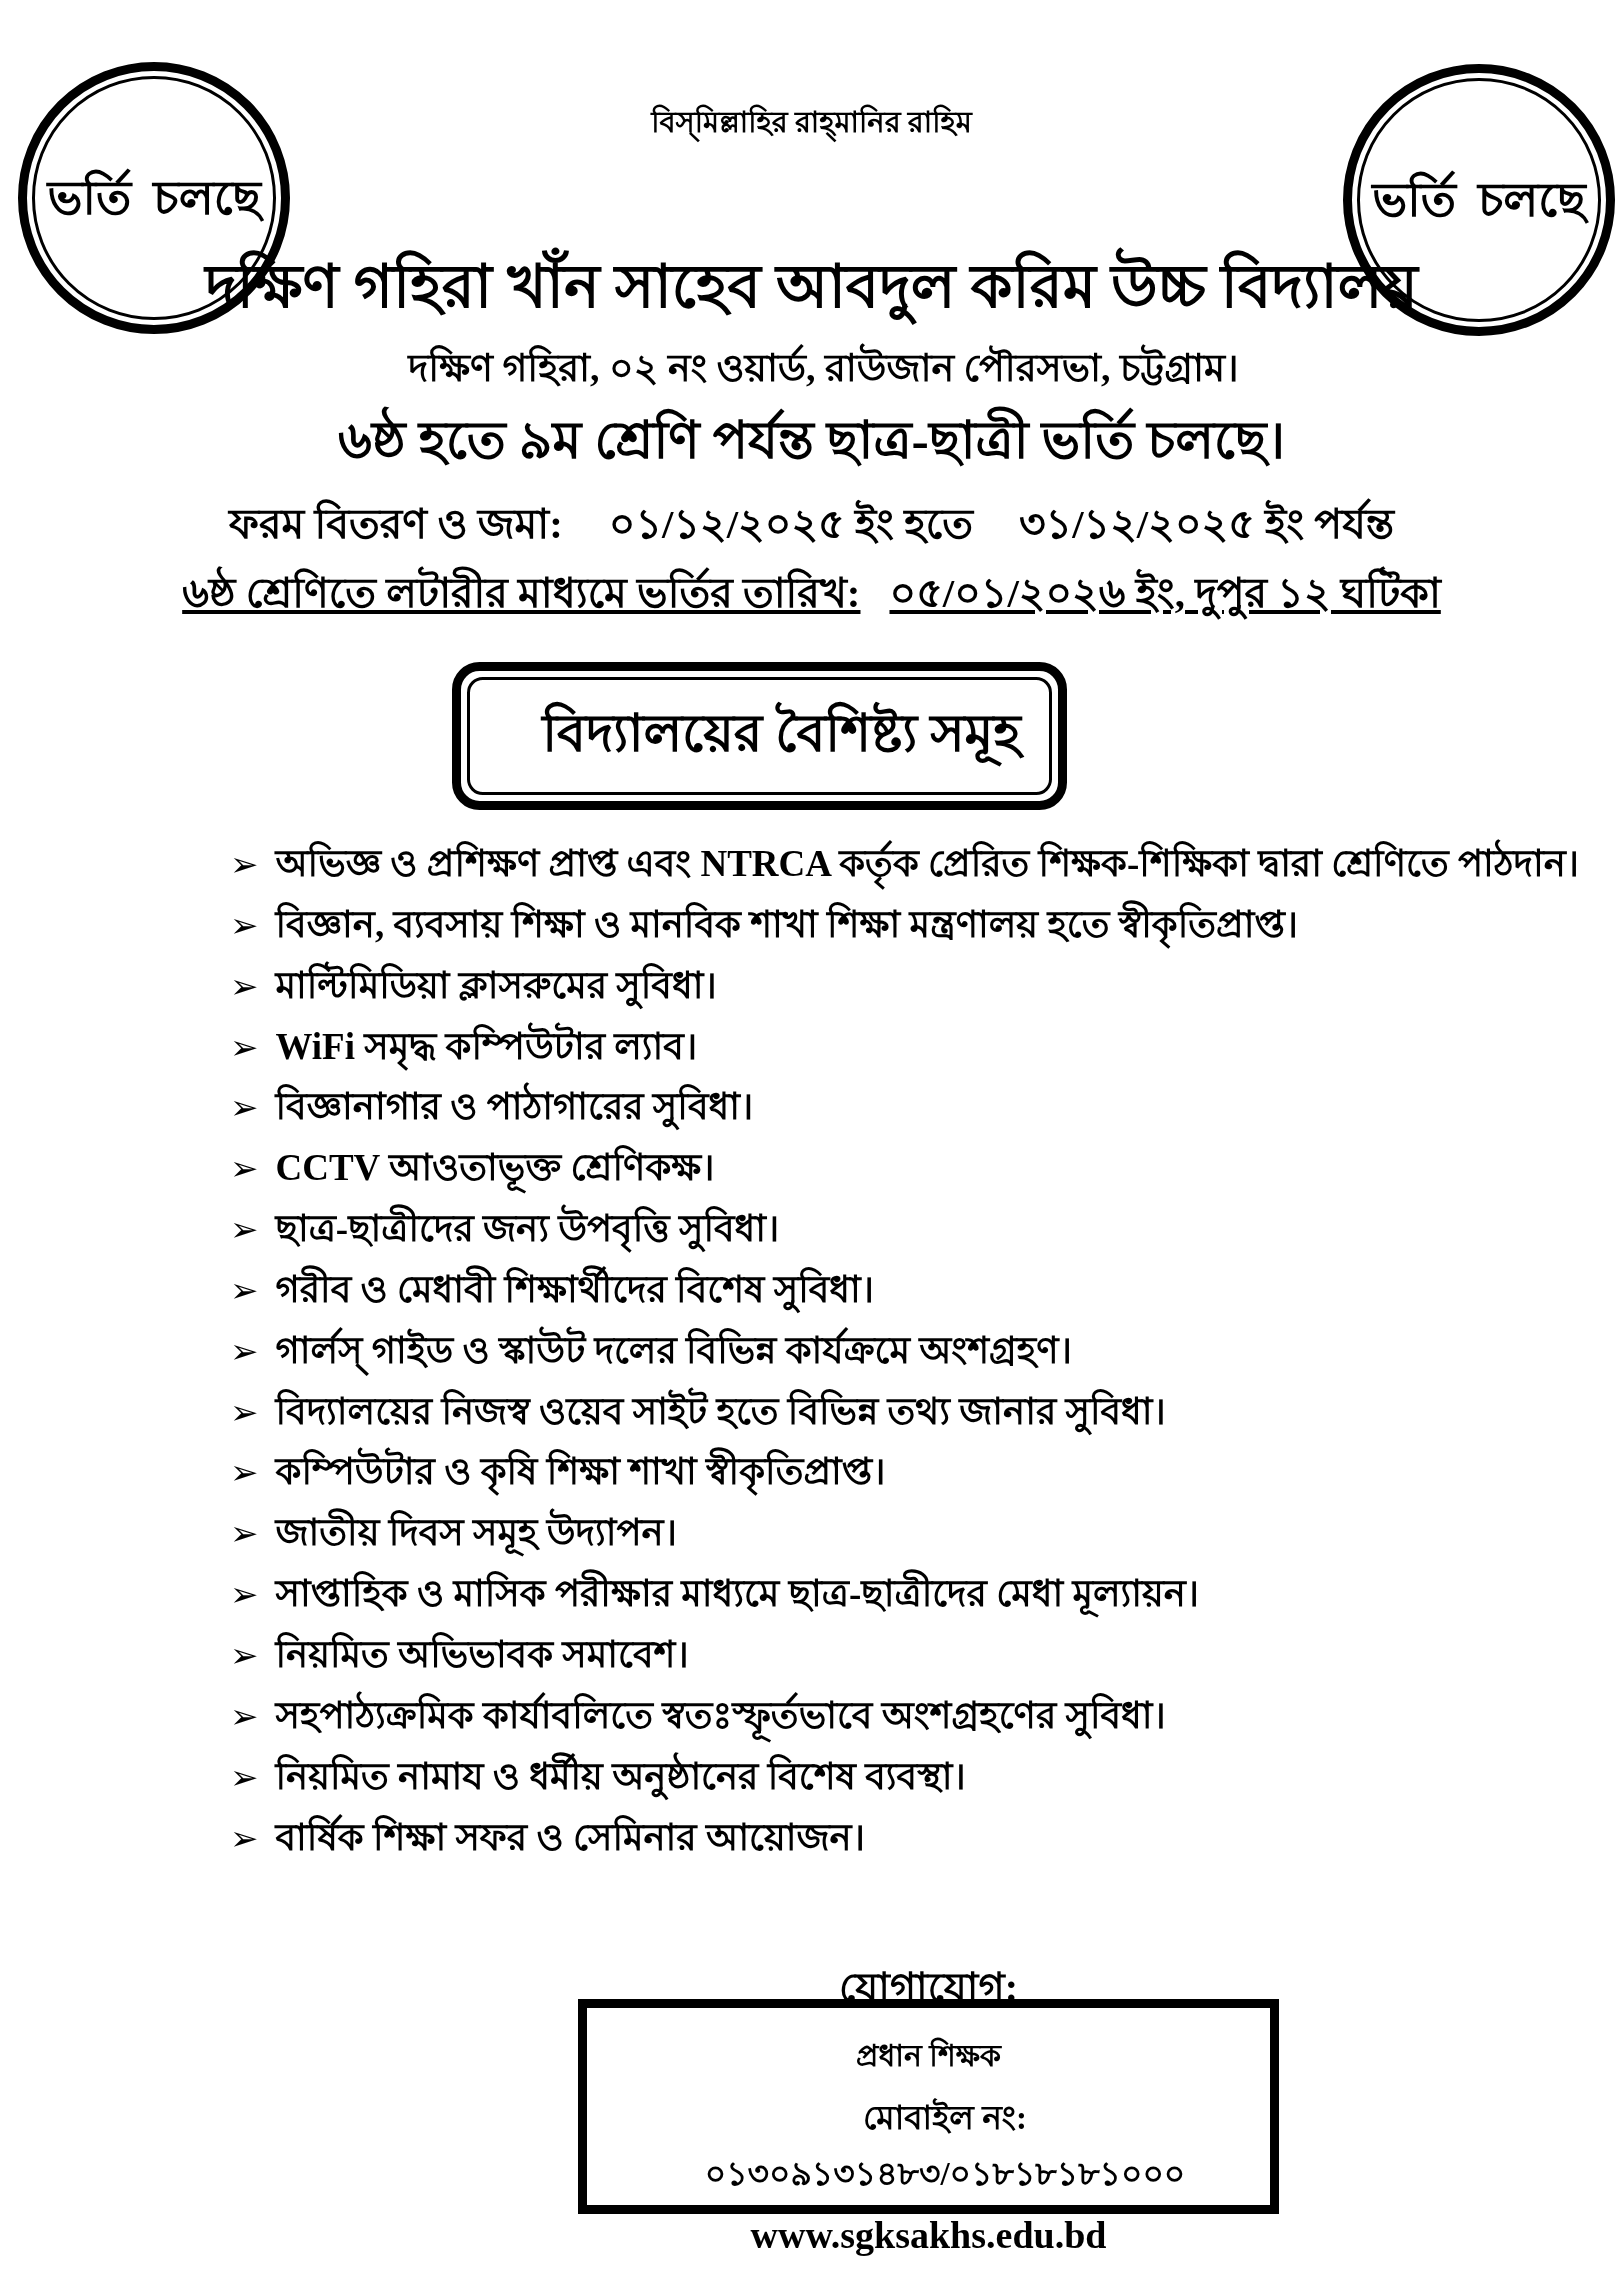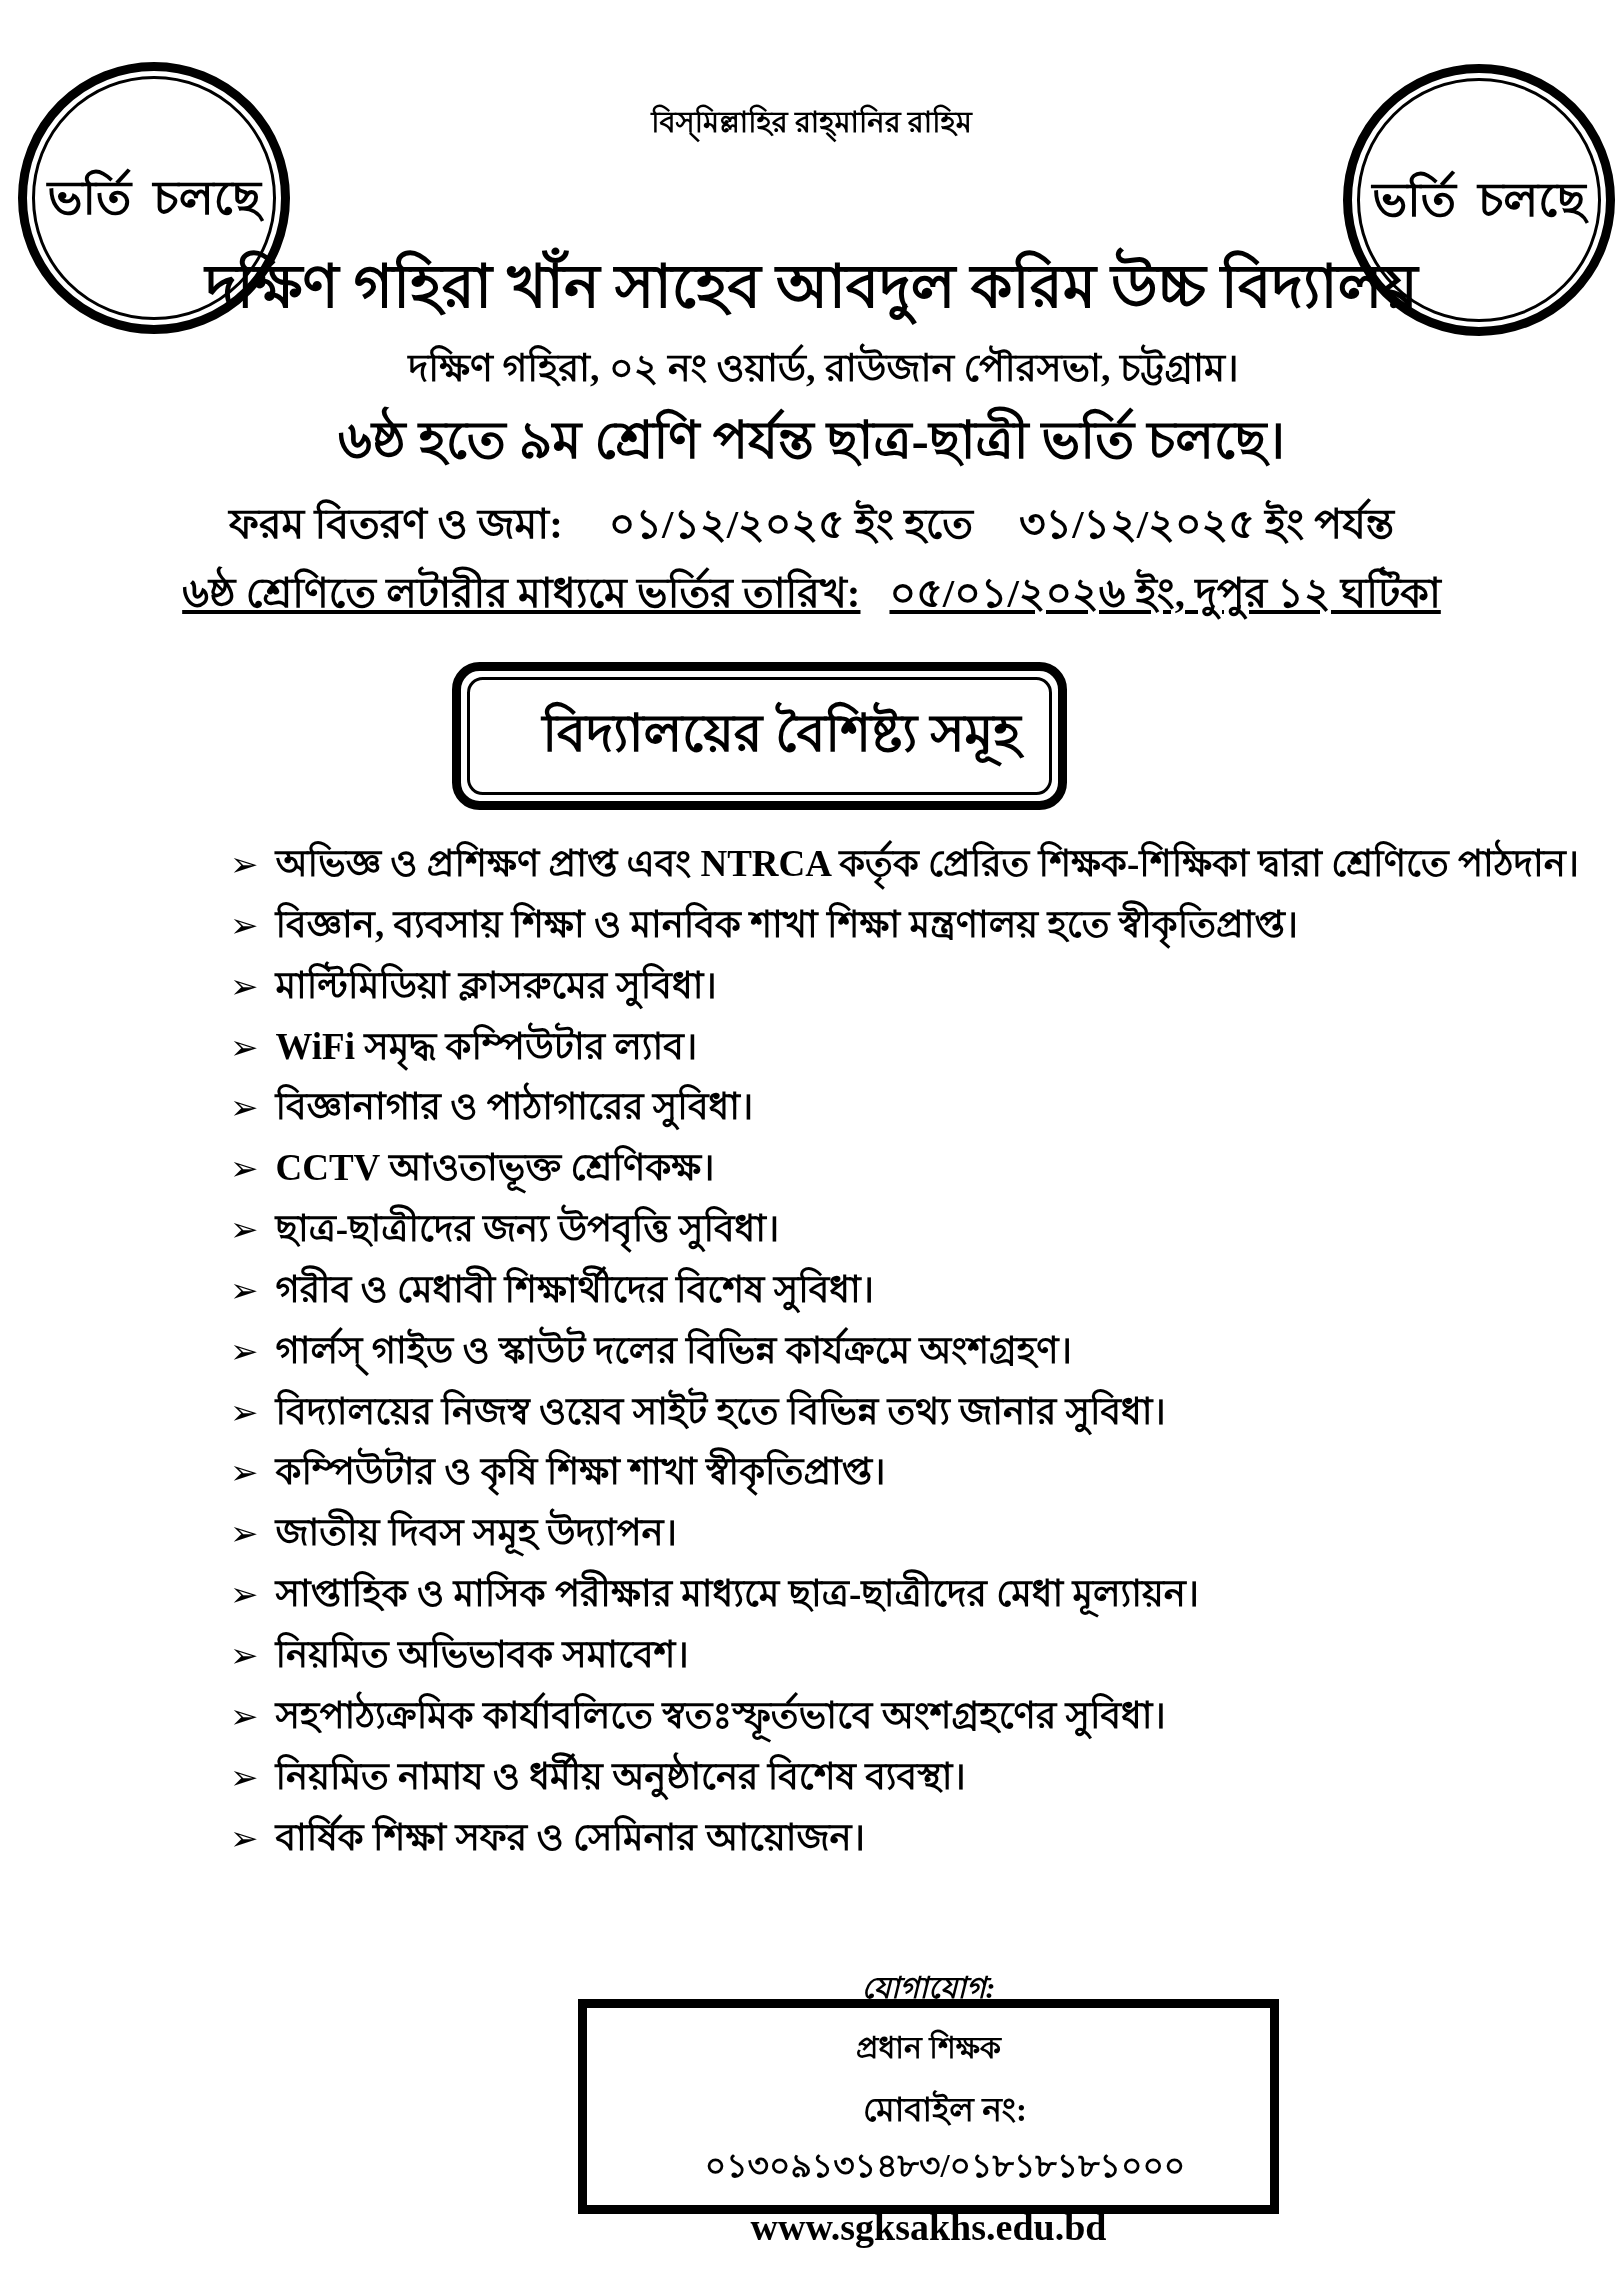"যোগাযোগ:" .contact-heading { font-size: 30px -> 40px; font-style: italic -> none }
